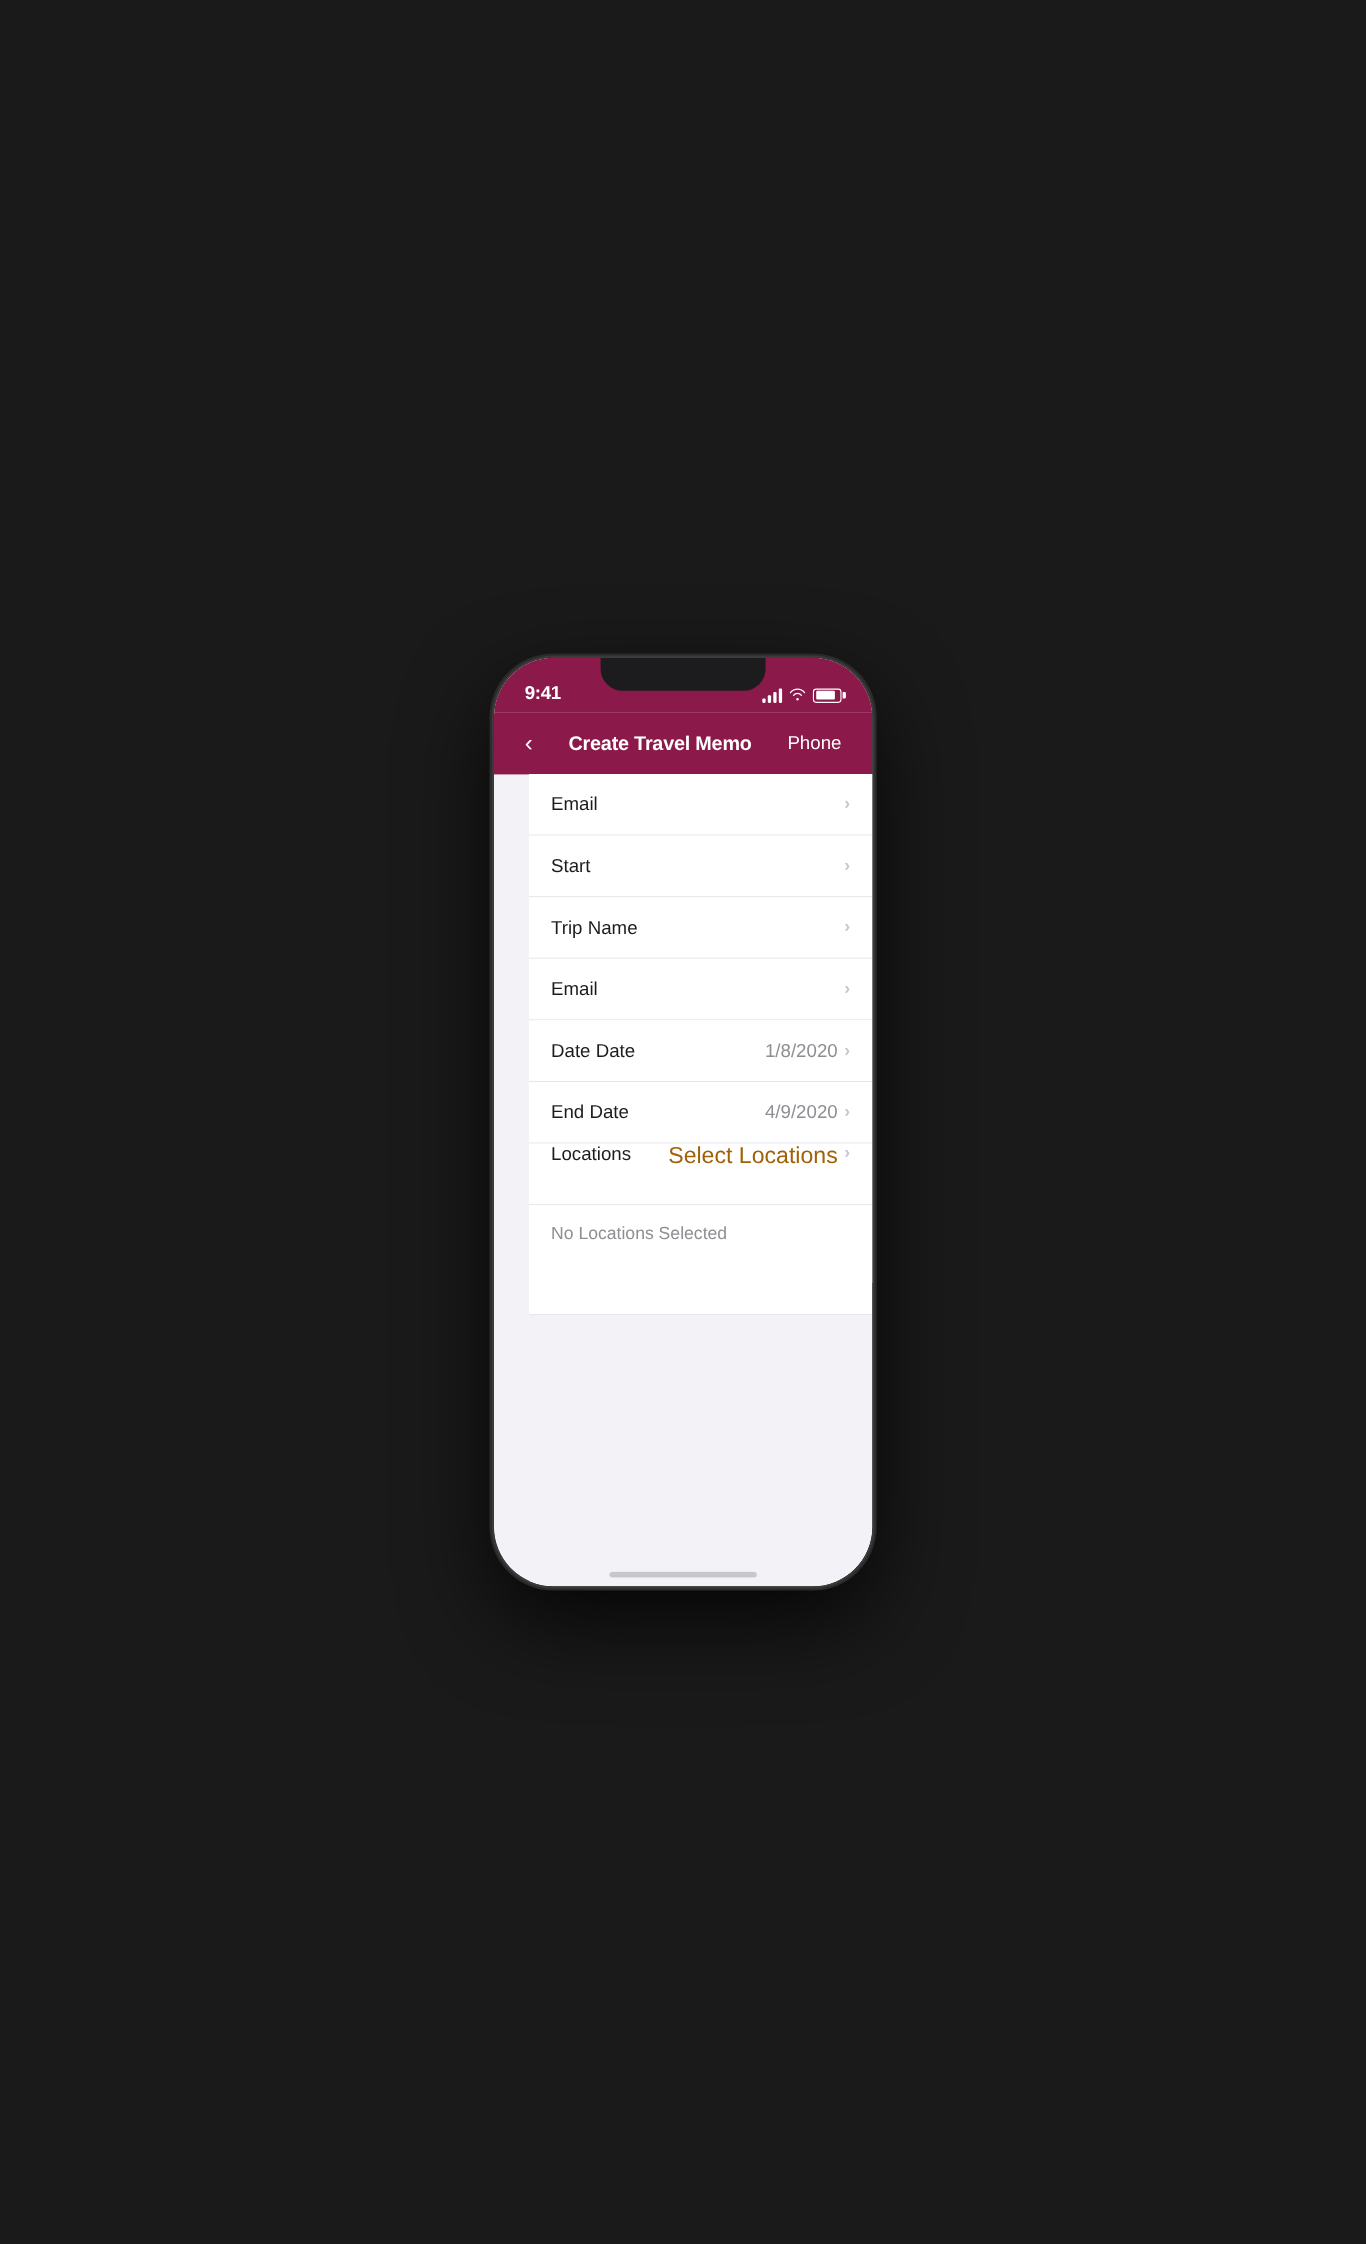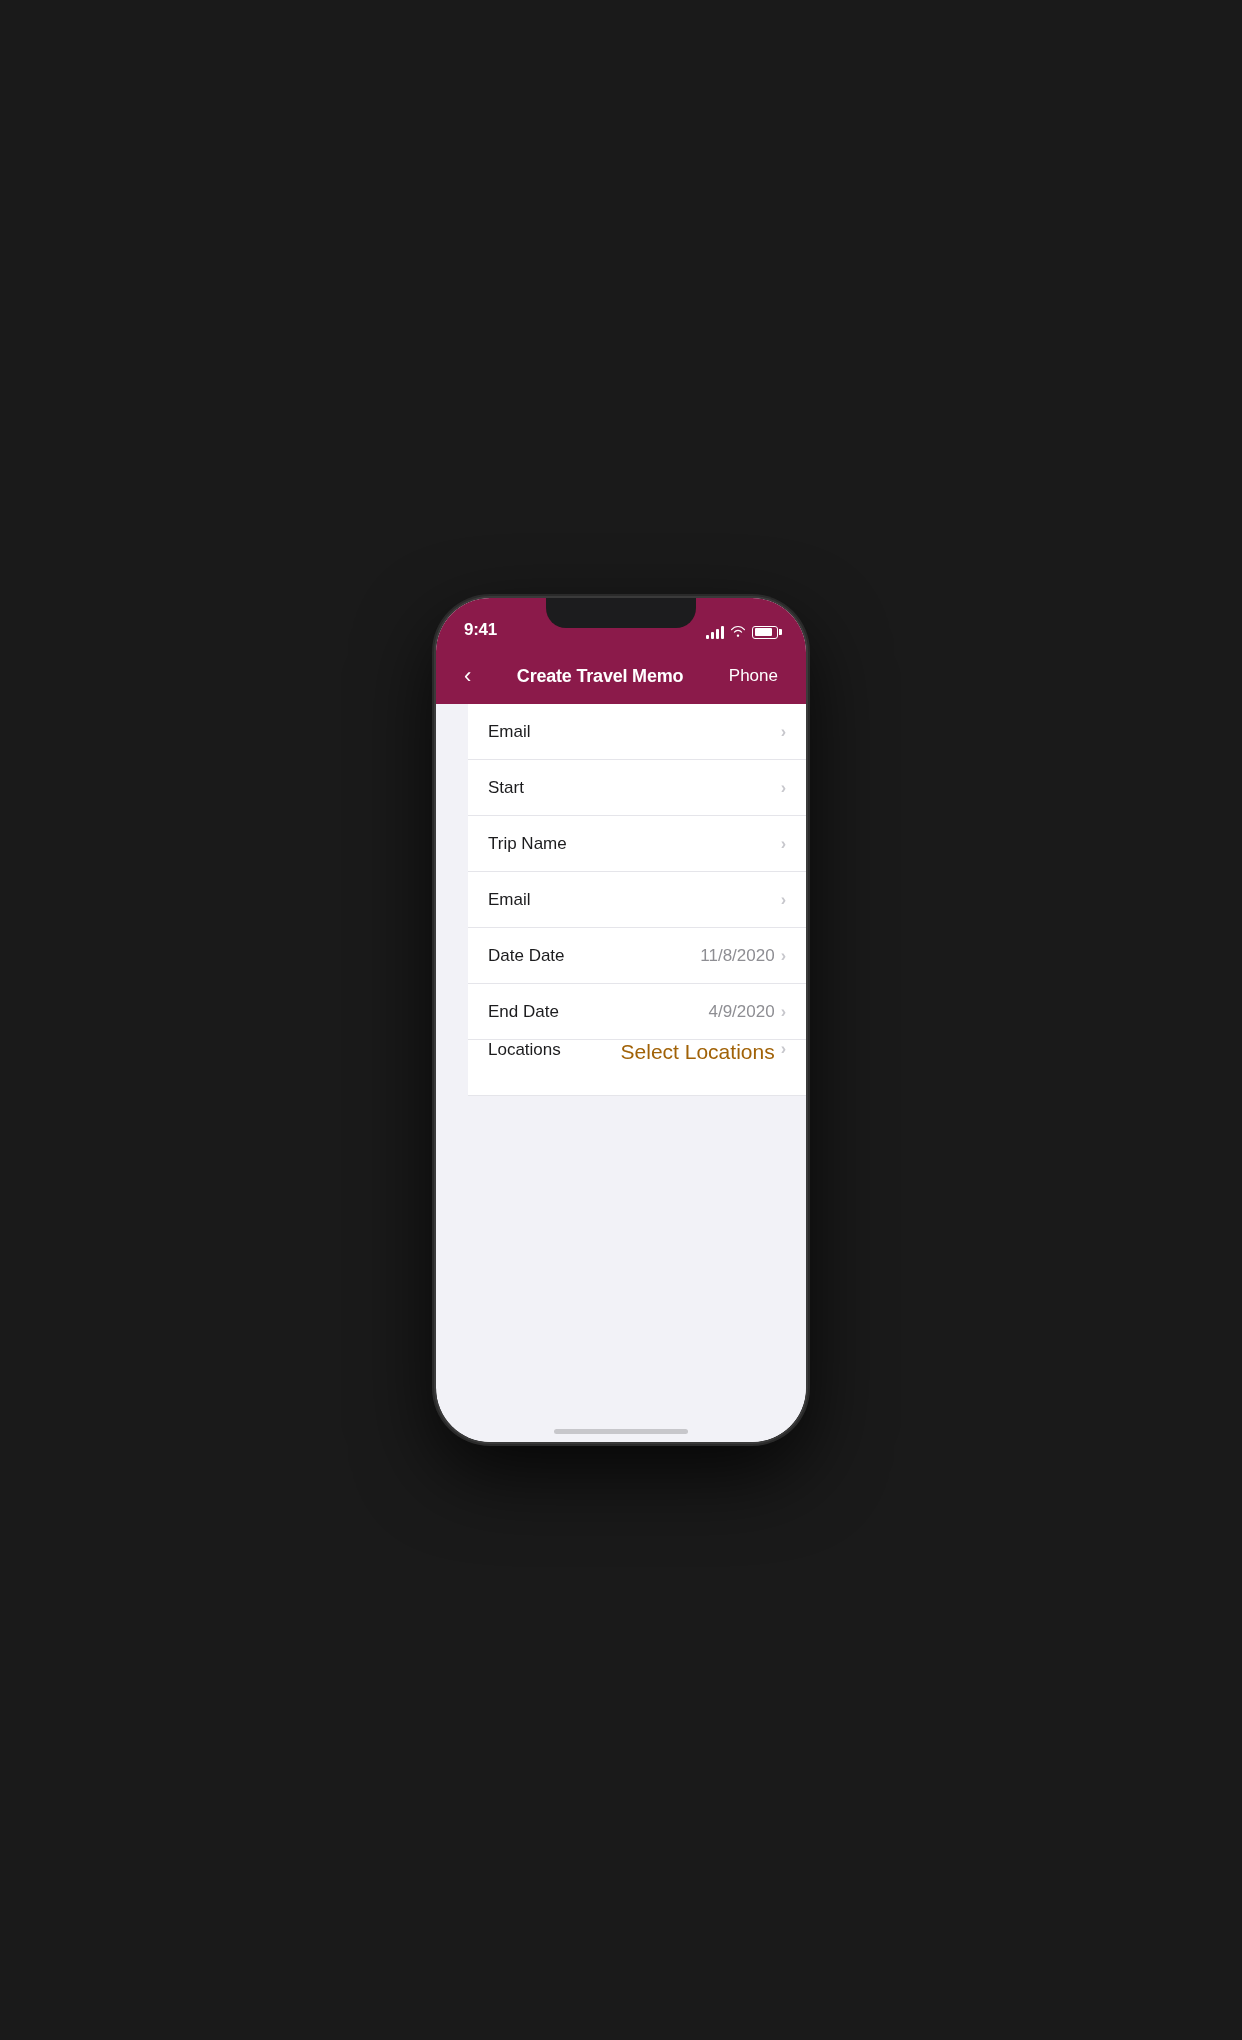"9:41" .phone-shell { width: 370px -> 344px }
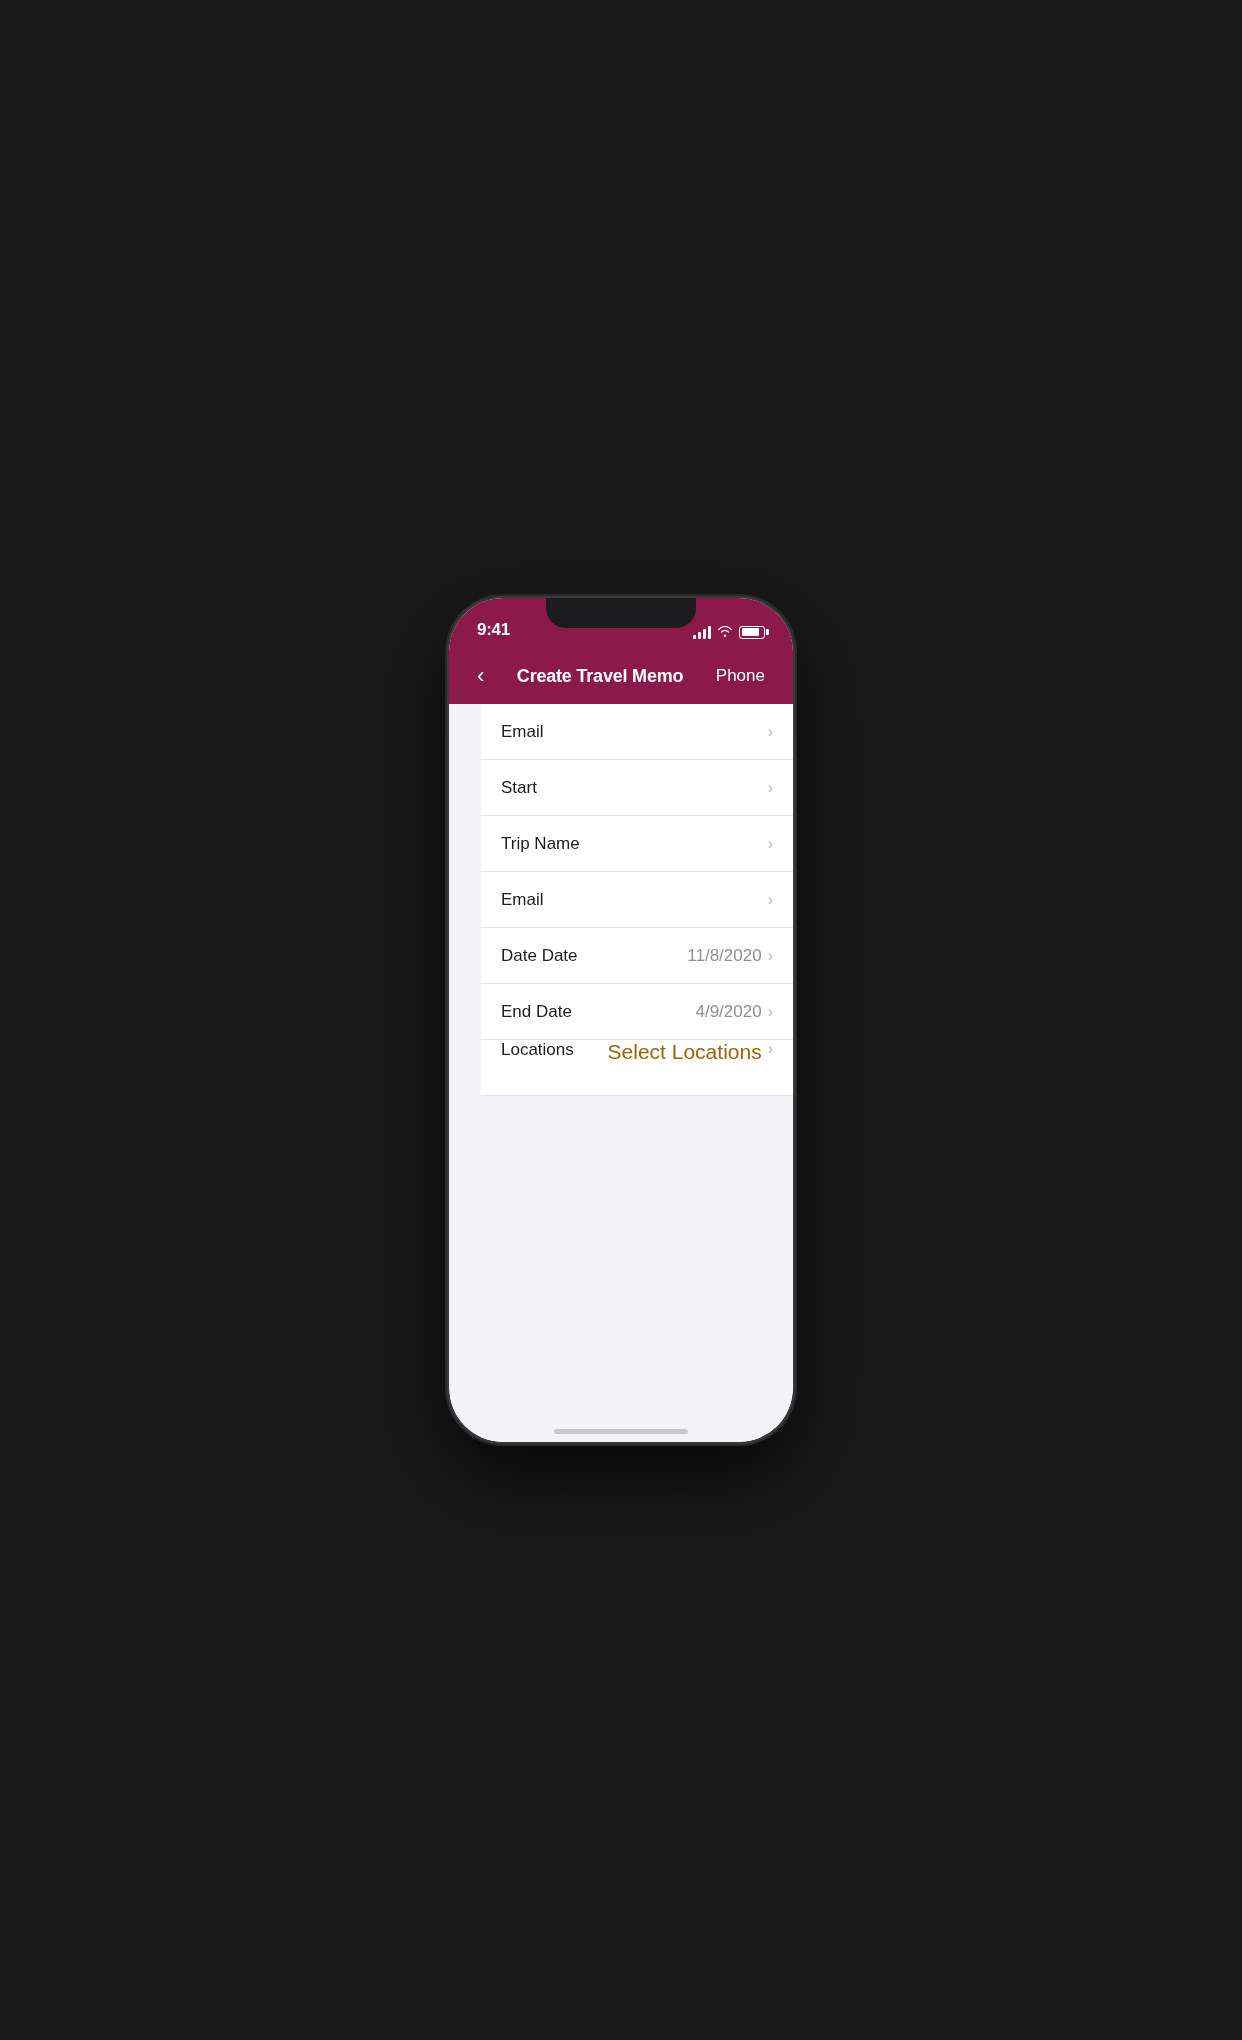"11/8/2020" span.form-row-value { text: 11/8/2020 -> 1/8/2020 }
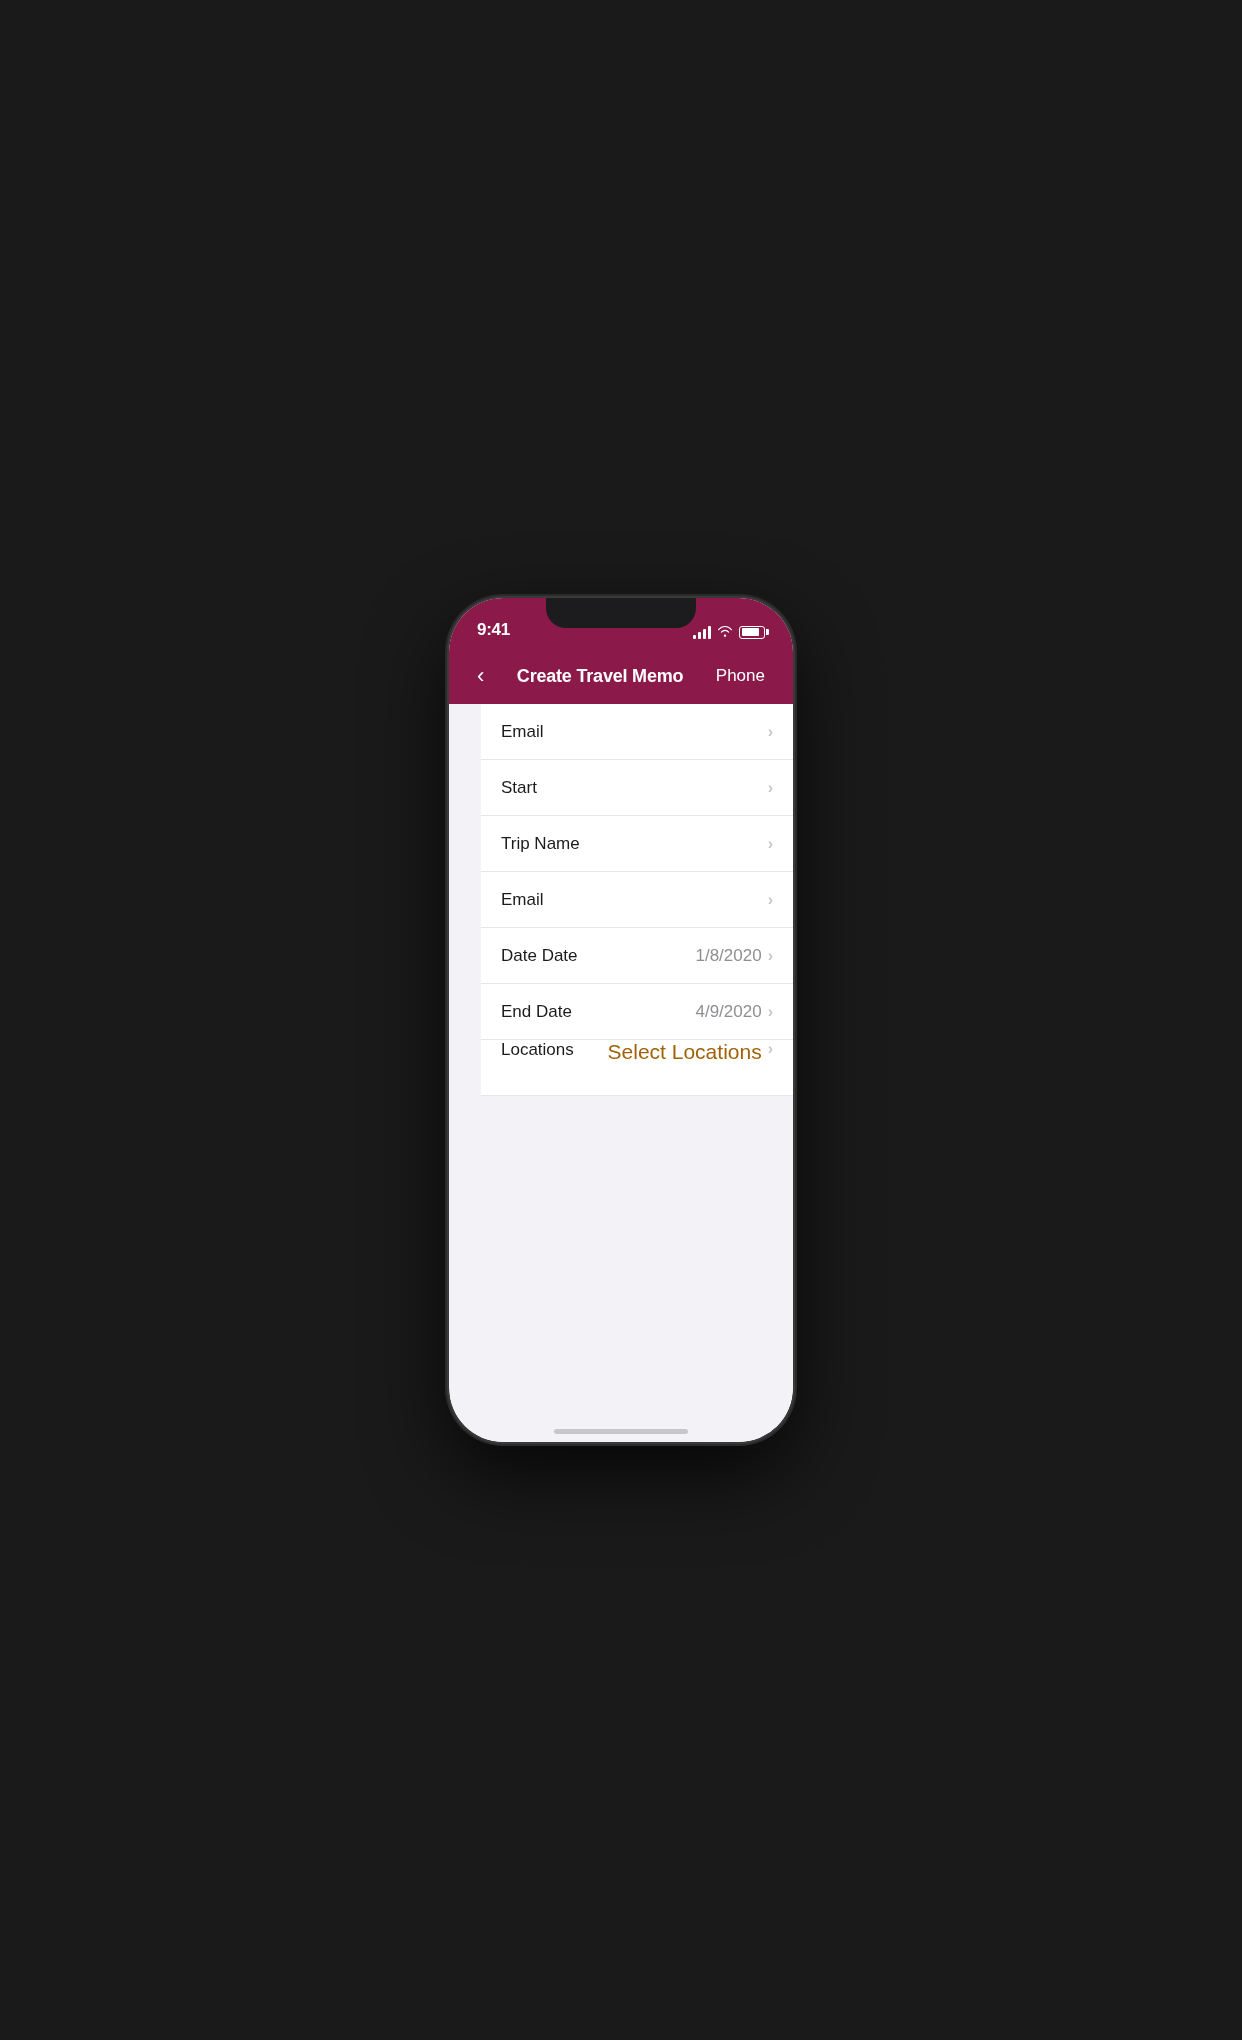"No Locations Selected" div.locations-empty { html: none -> <div> <span>No Locations Selected</span> </div> }
